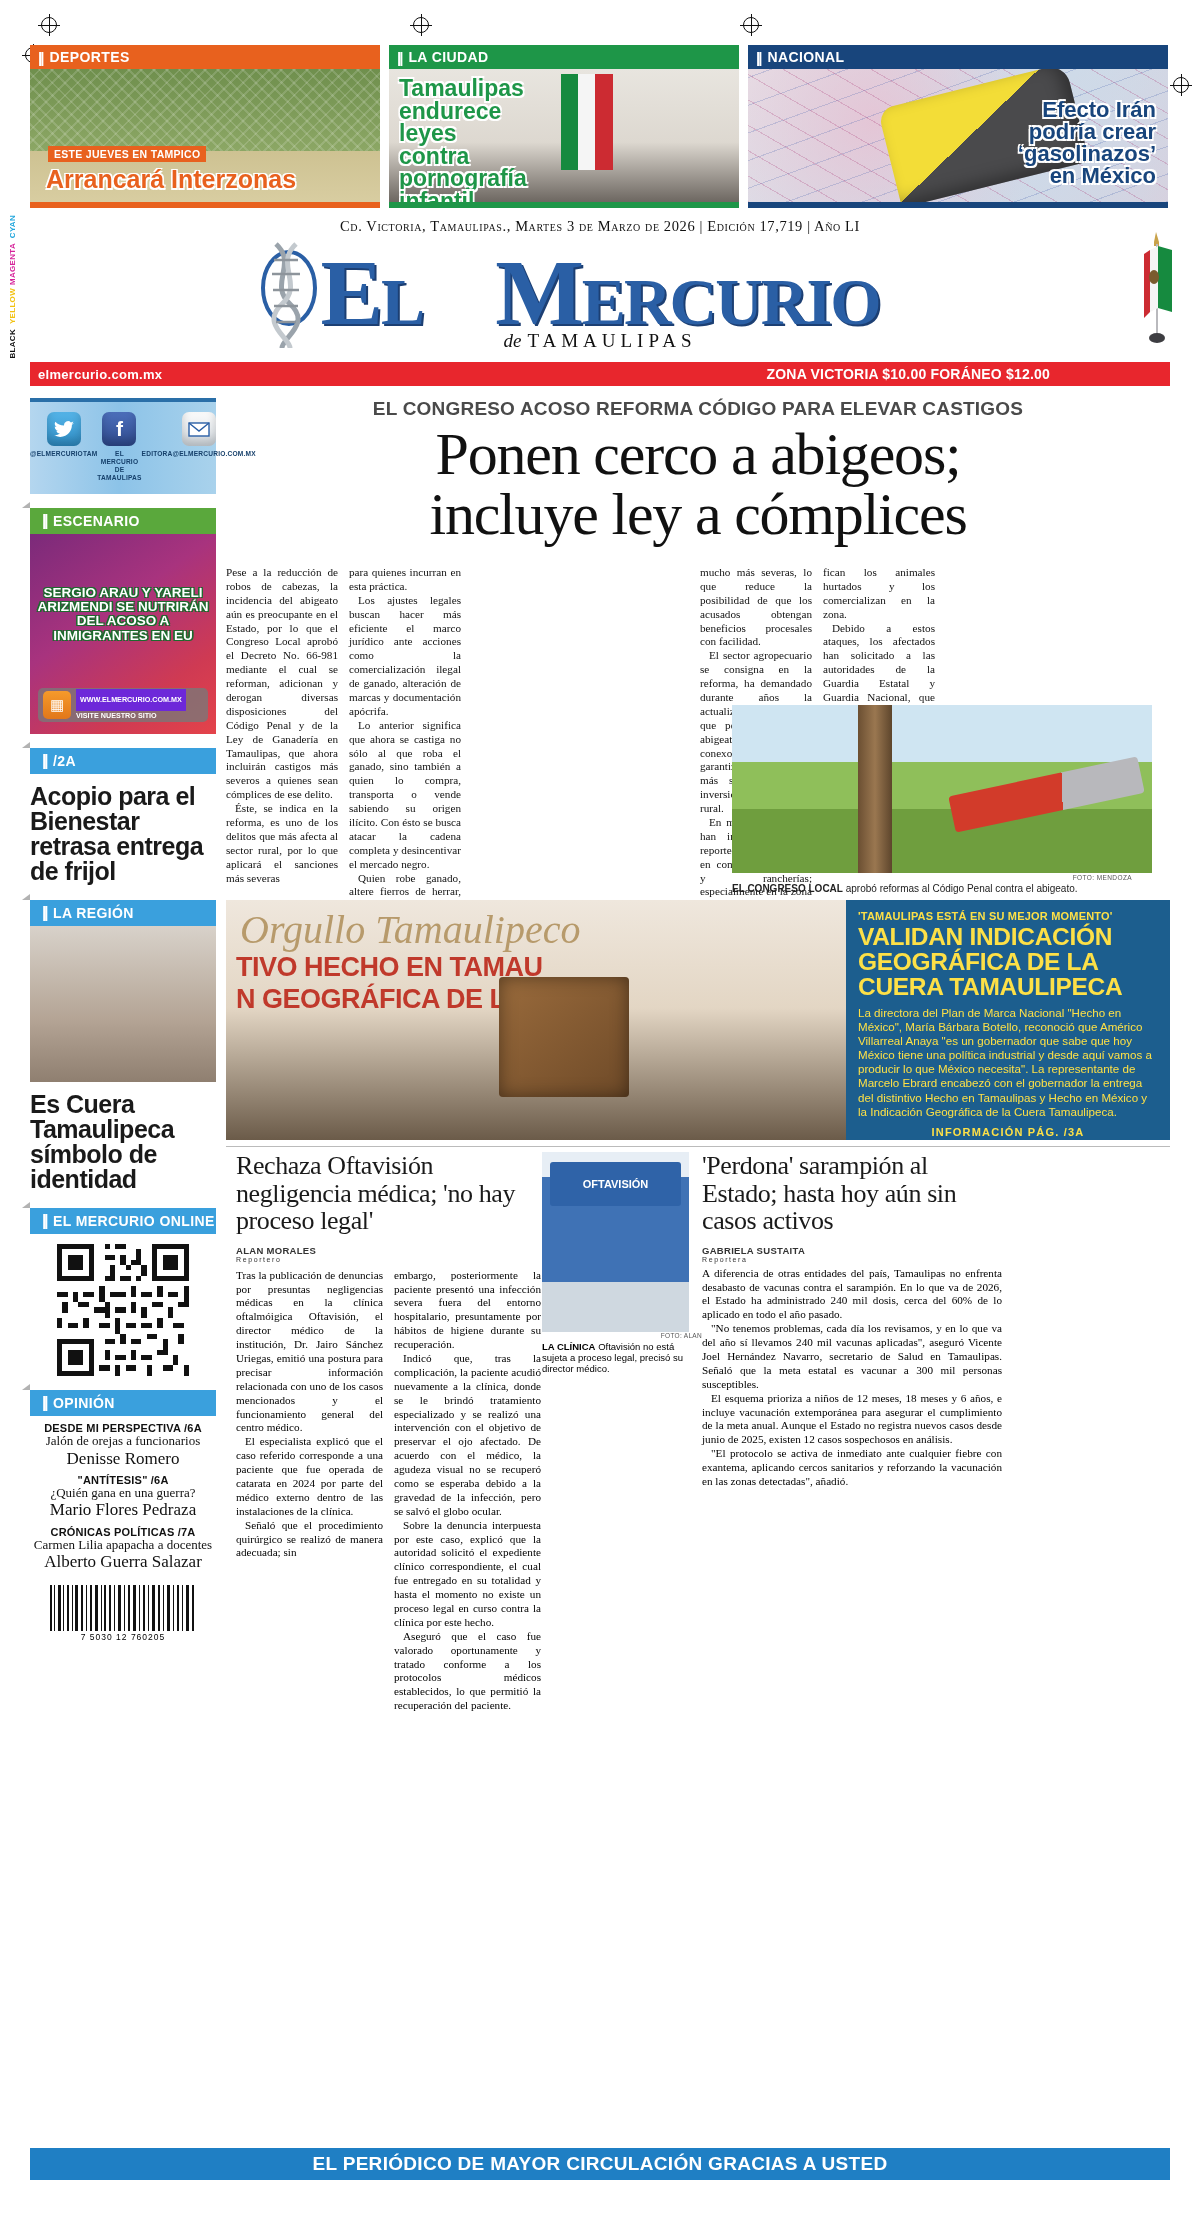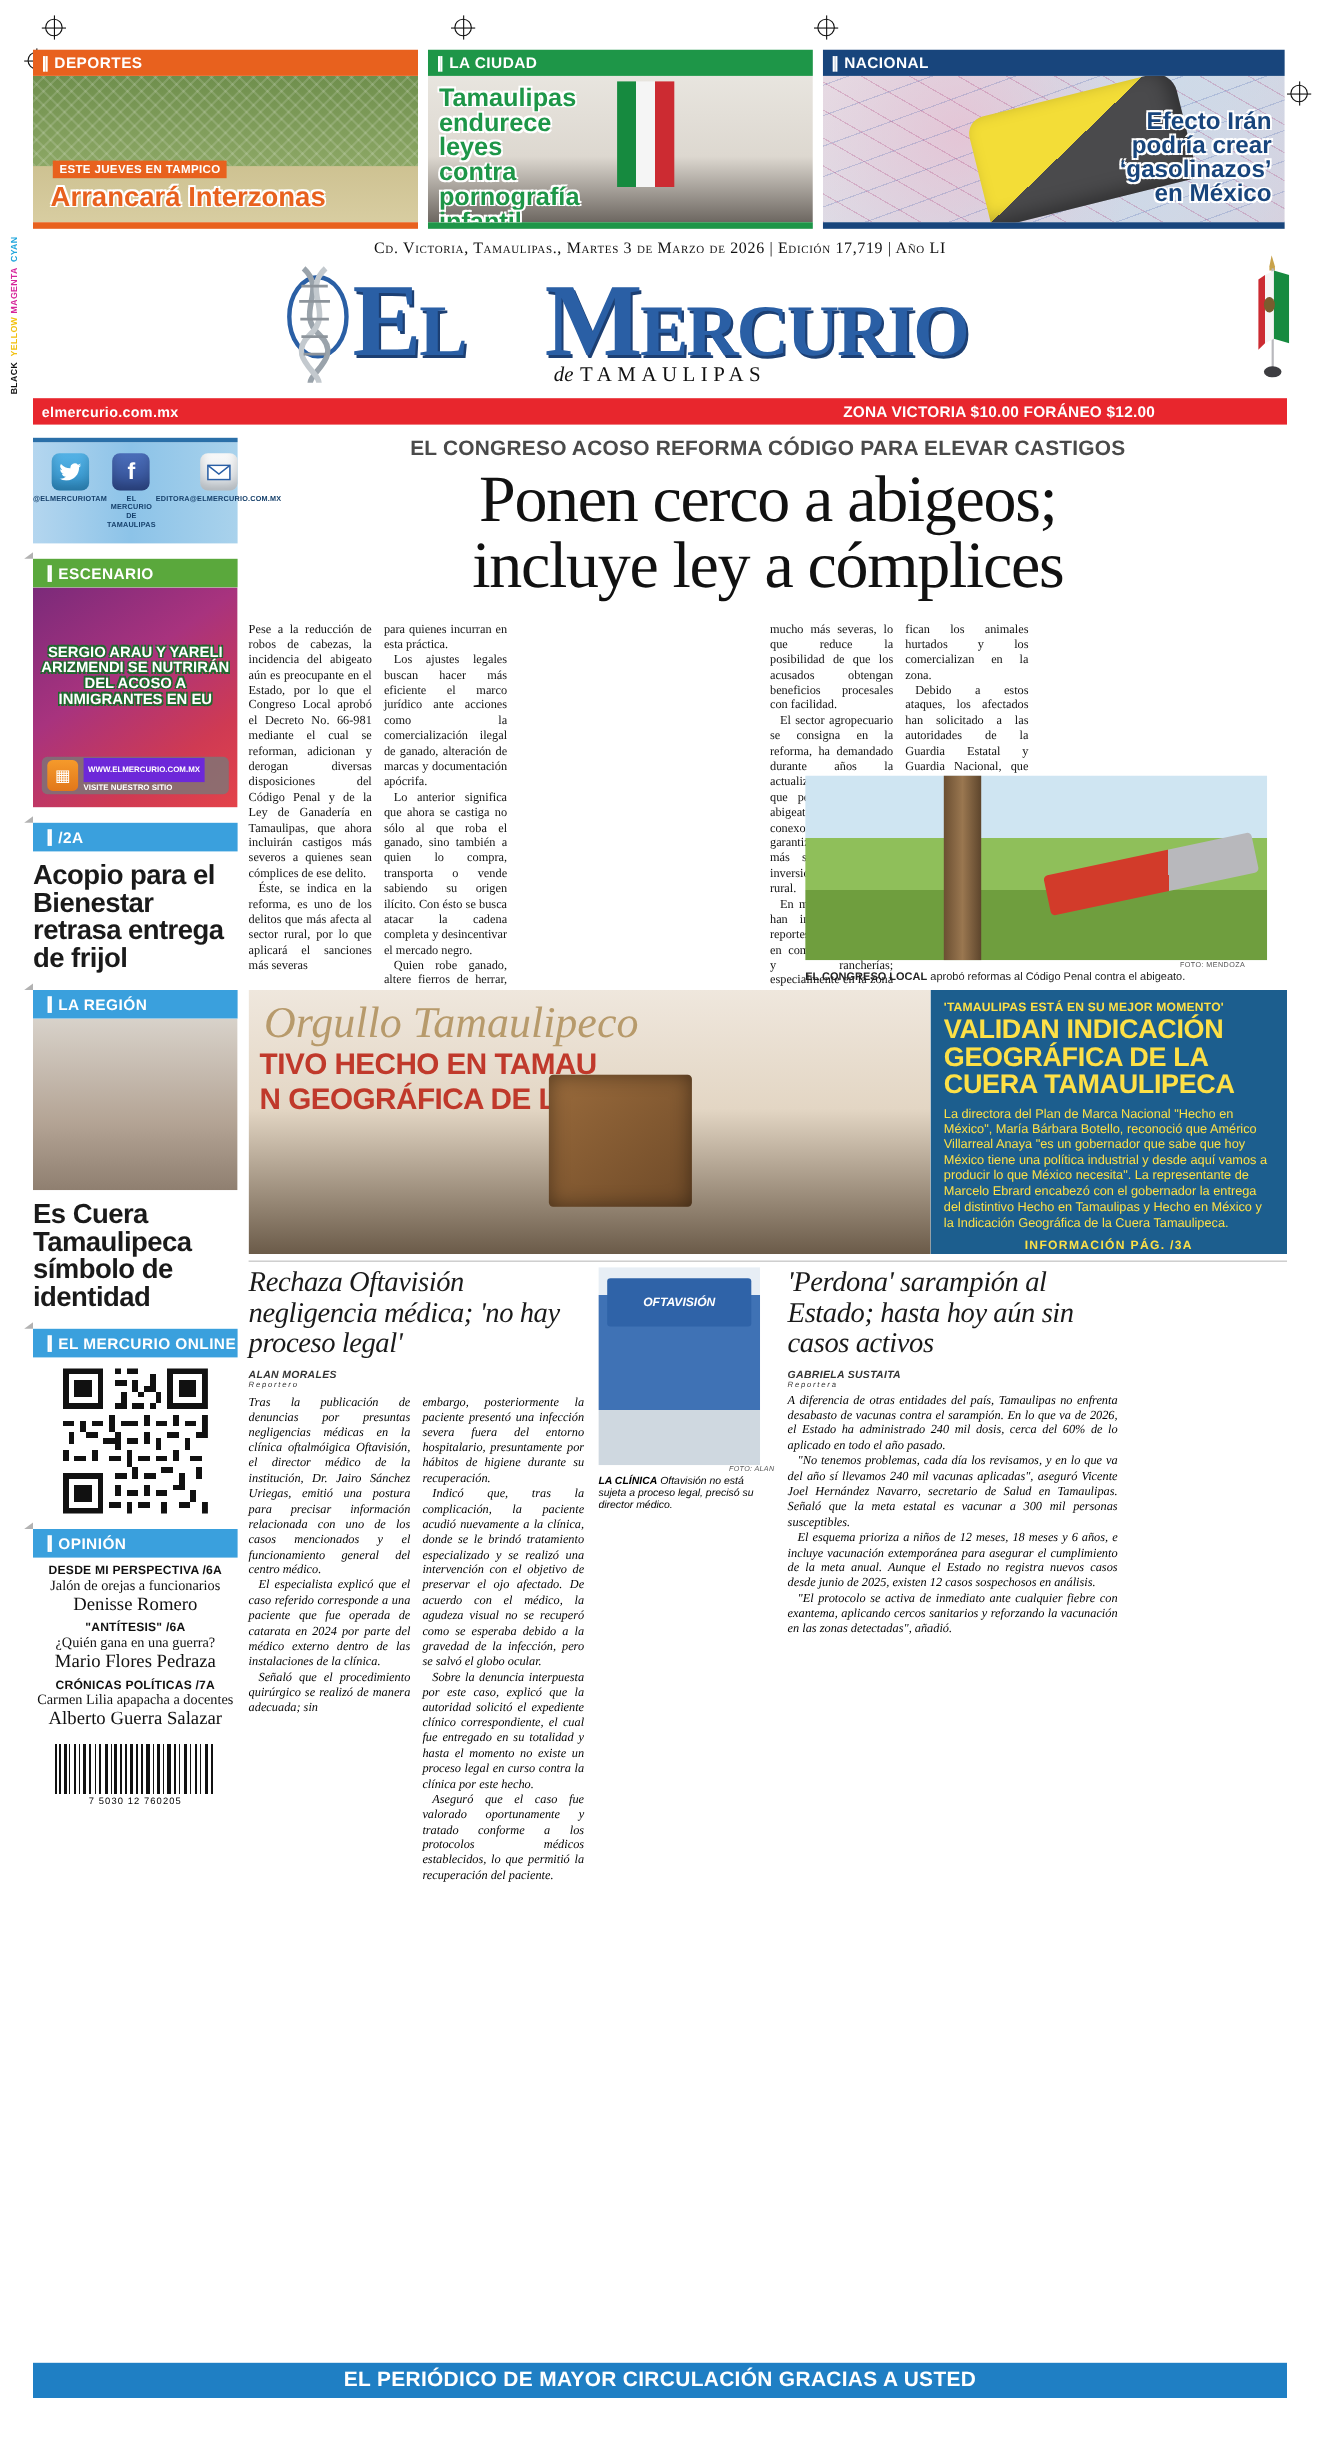"Rechaza Oftavisión negligencia médica;" .bottom { font-style: italic -> none; gap: 12px -> 0; left: 226px -> 236px }
